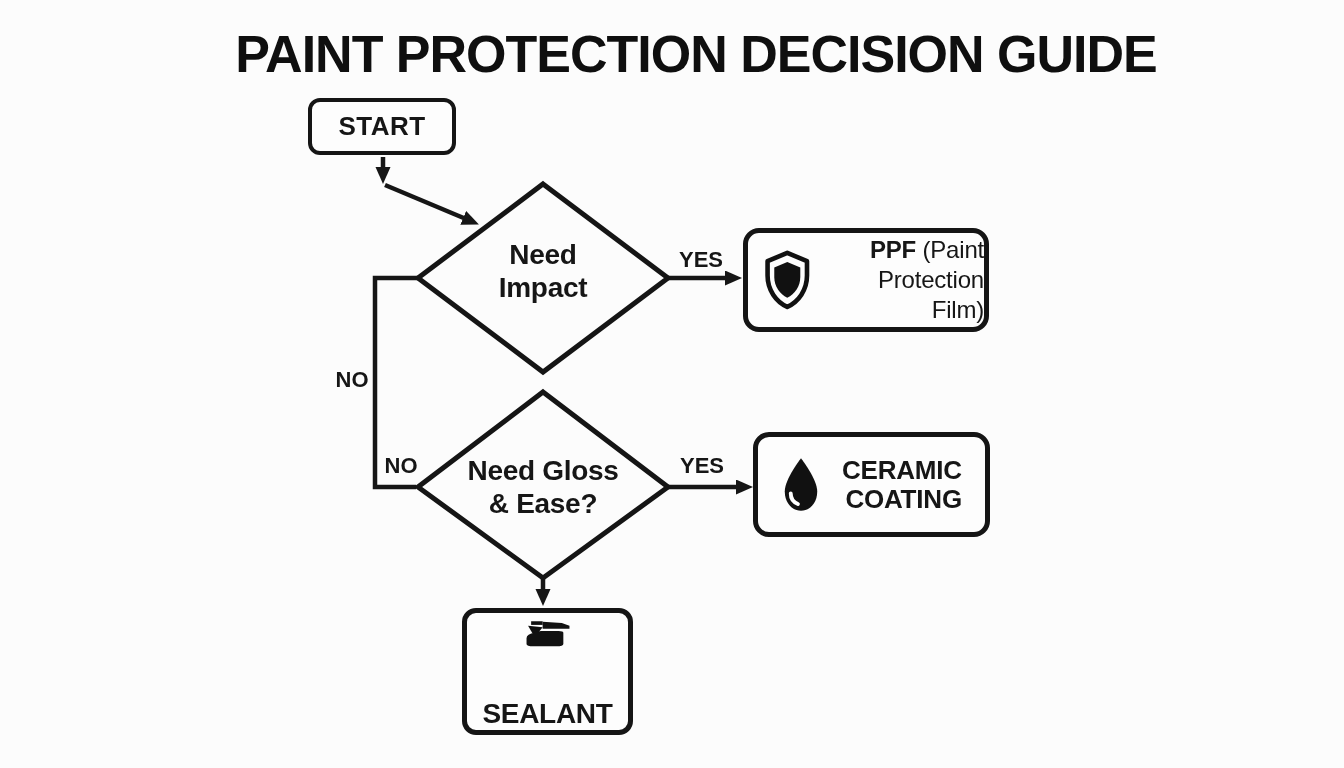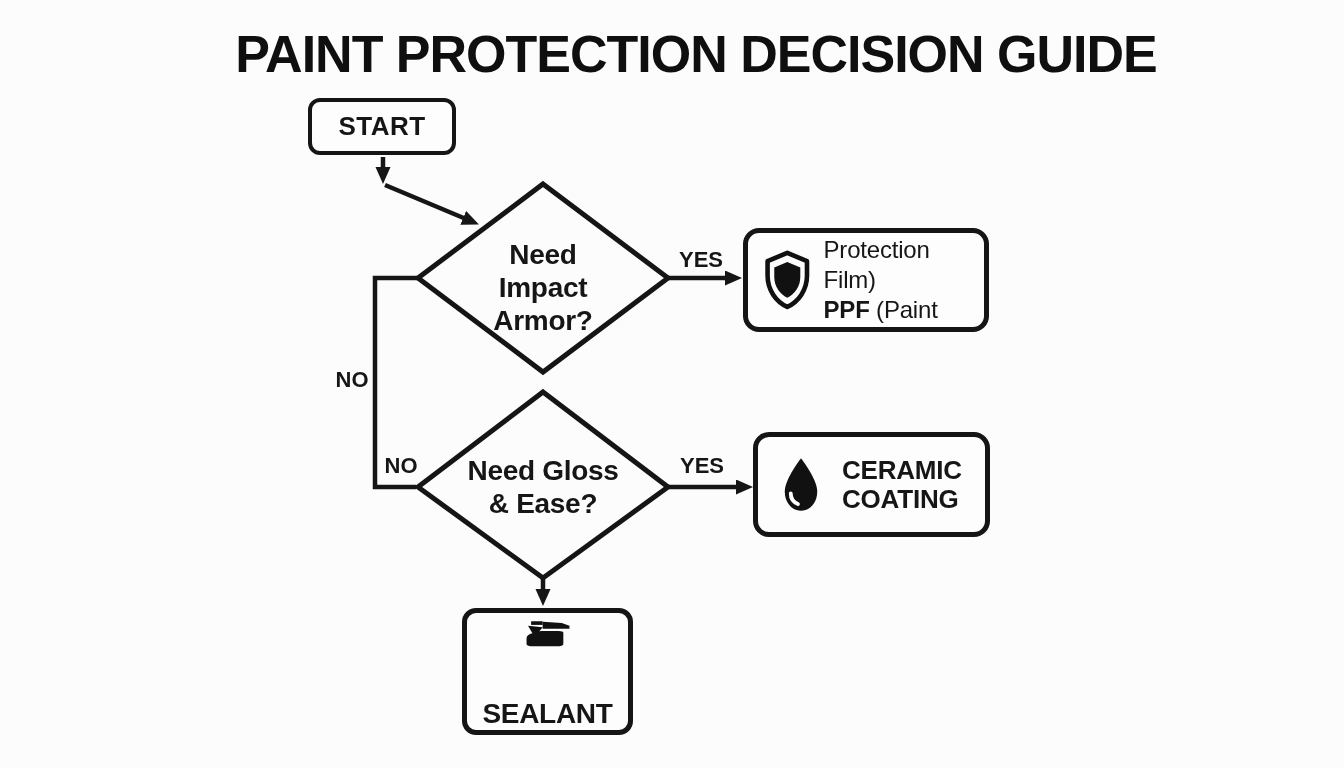"START" .abs { text-align: none -> right }
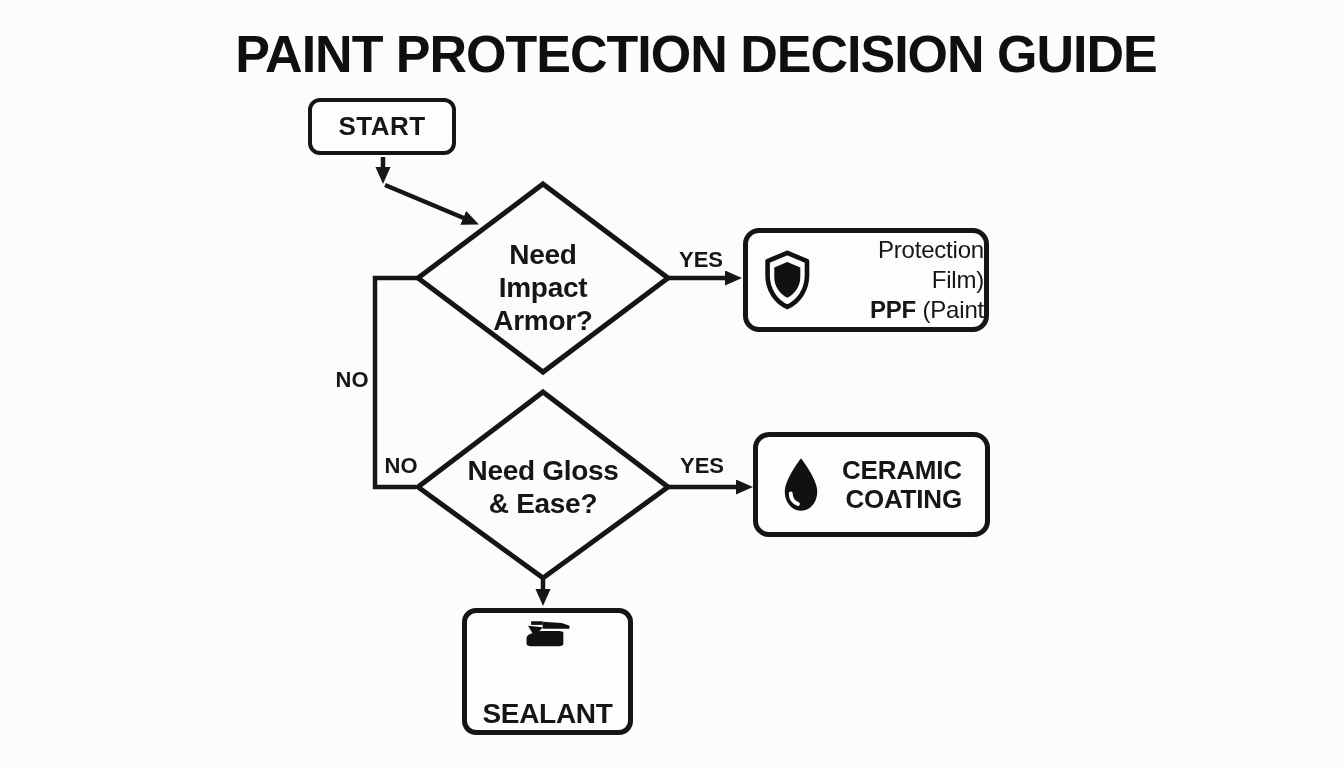"Protection Film)" div { order: before "PPF (Paint" -> after "PPF (Paint" }
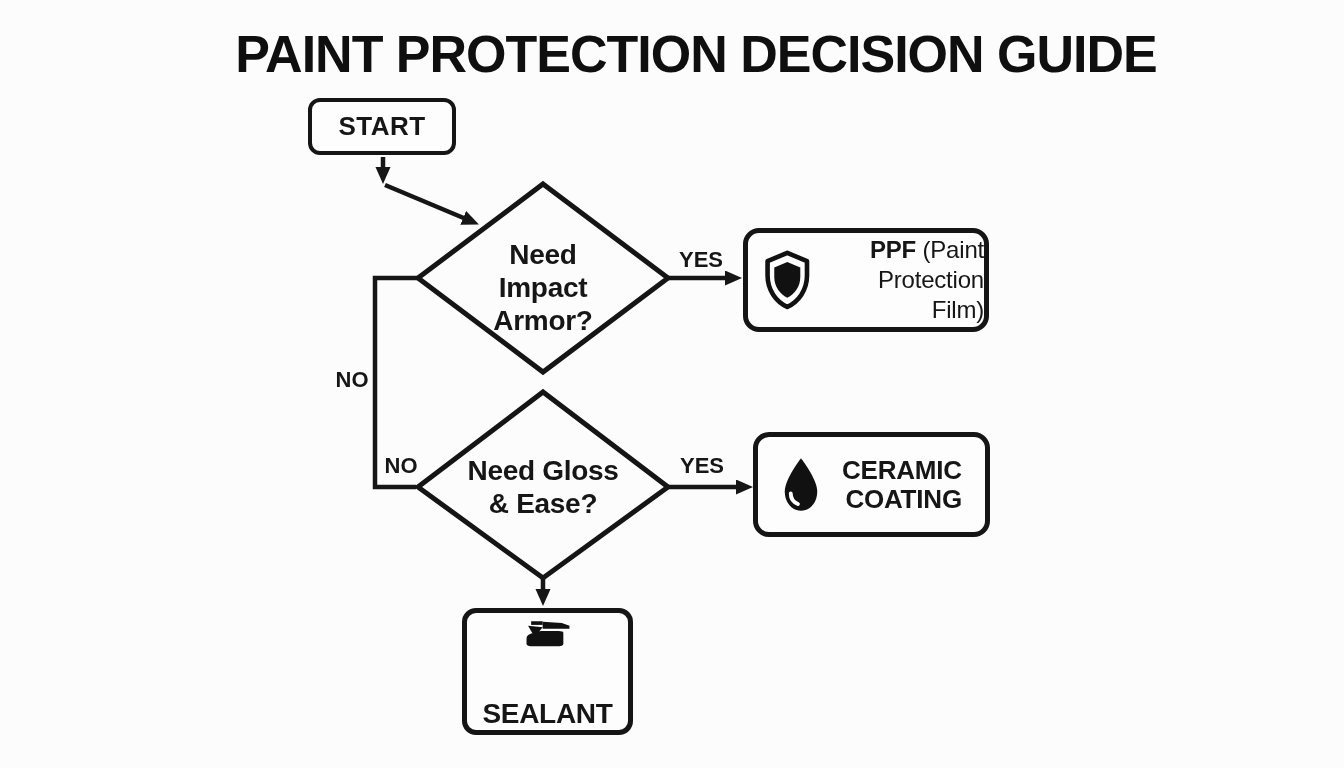"Armor?" div { html: <div>Armor?</div> -> none }
